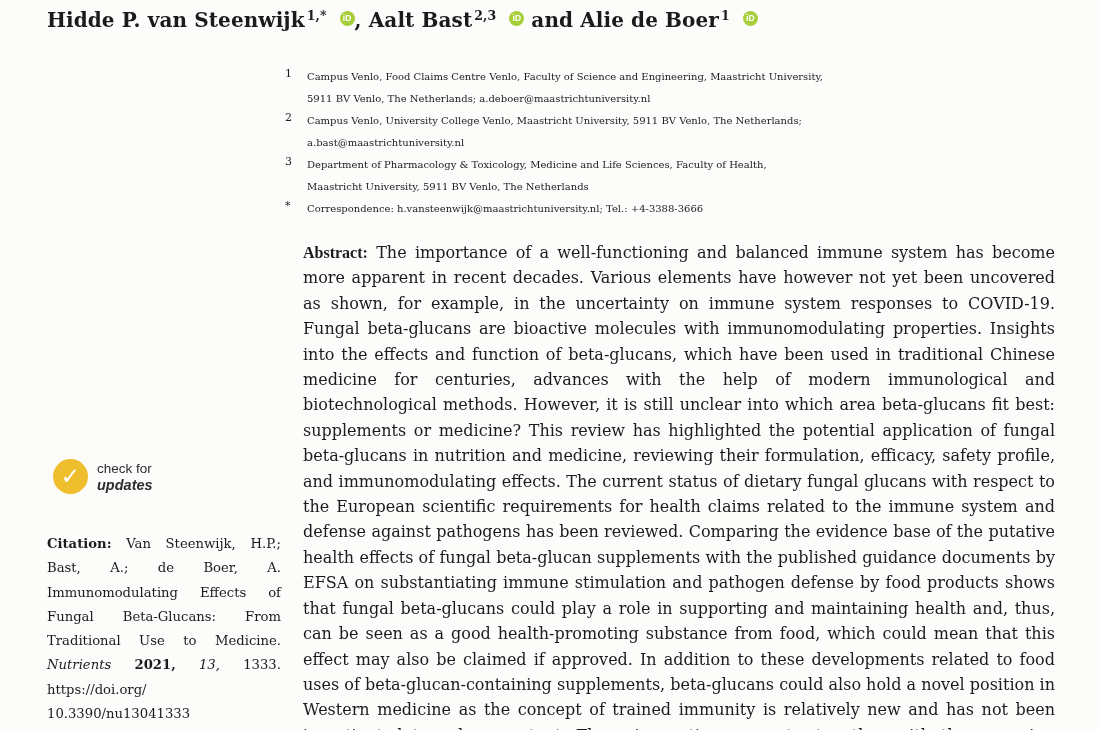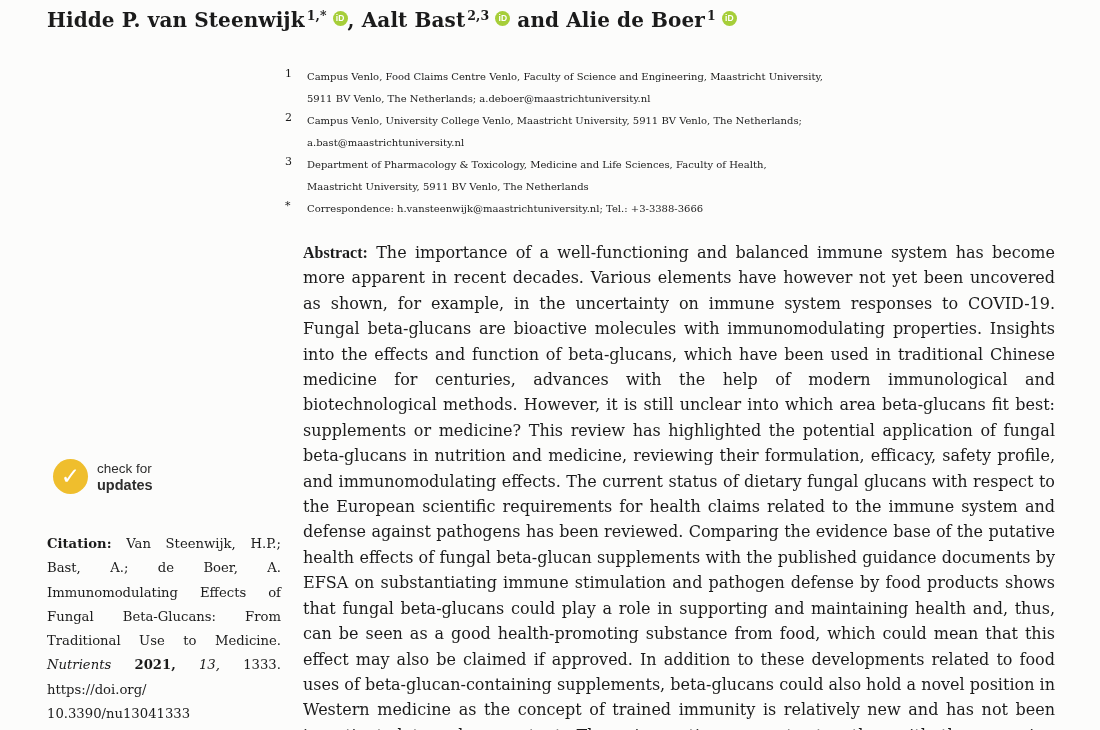"iD" .orcid { margin-left: 6px -> 13px }
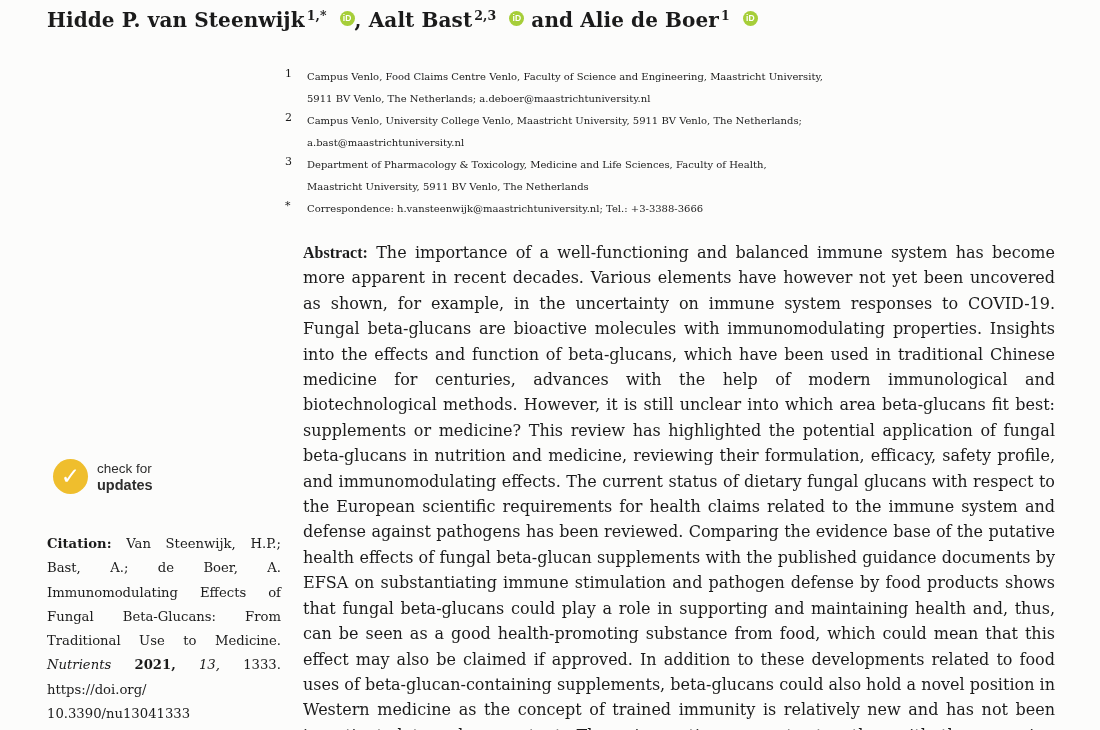"Correspondence:" div.aff-text { text: +3-3388-3666 -> +4-3388-3666 }
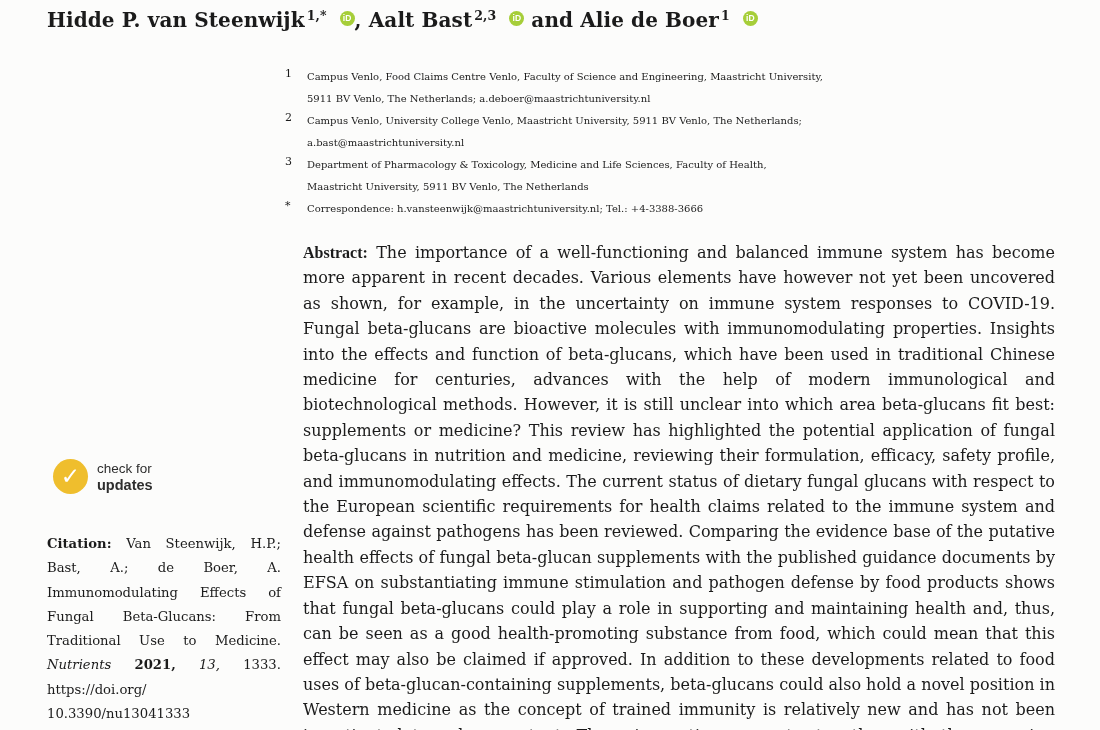"updates" .check-text div:last-child { font-style: none -> italic }
